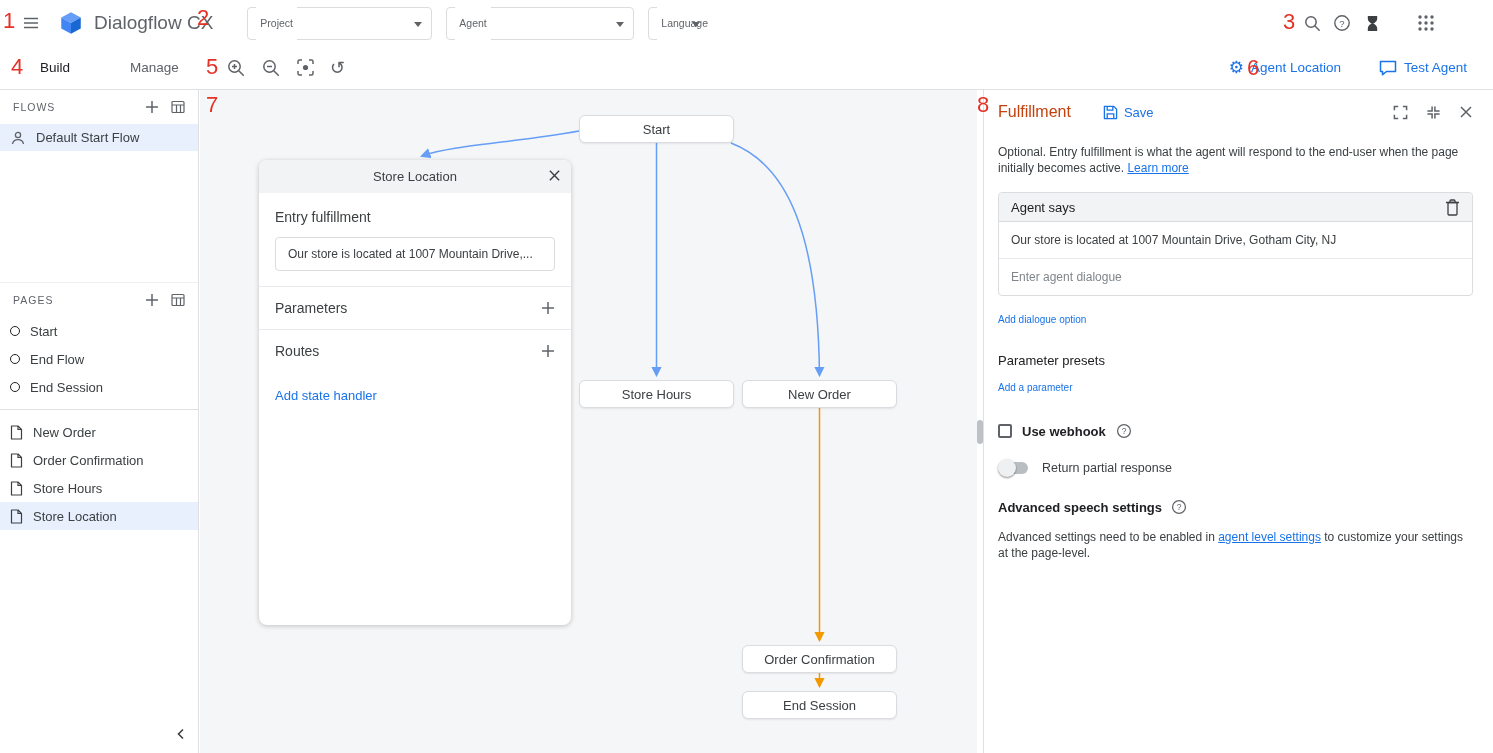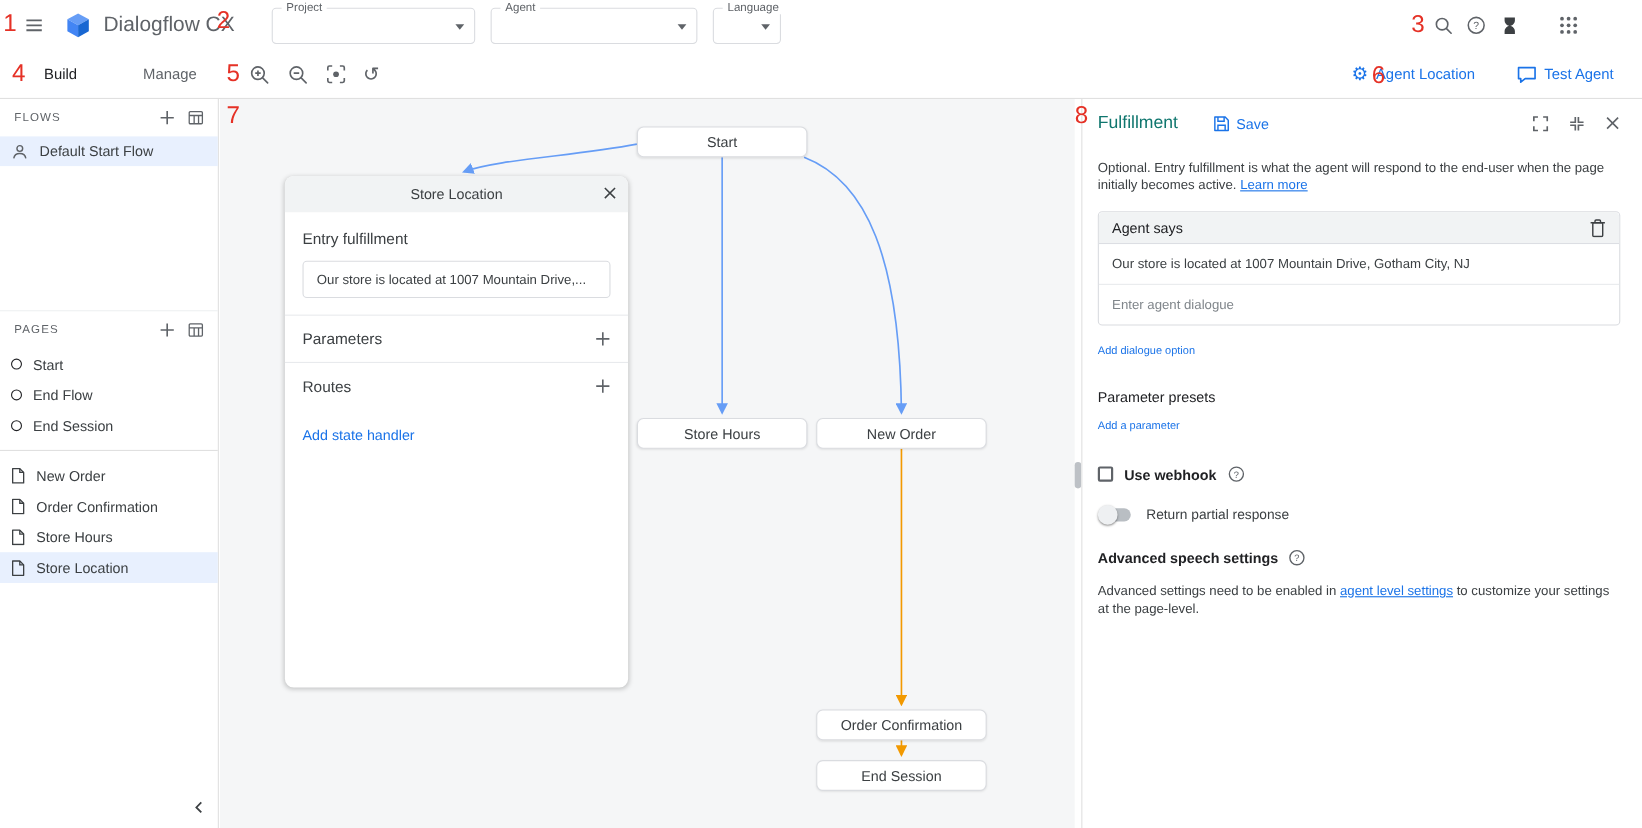"Project" .select-box .flabel { padding: 0 4px -> 16px 4px }
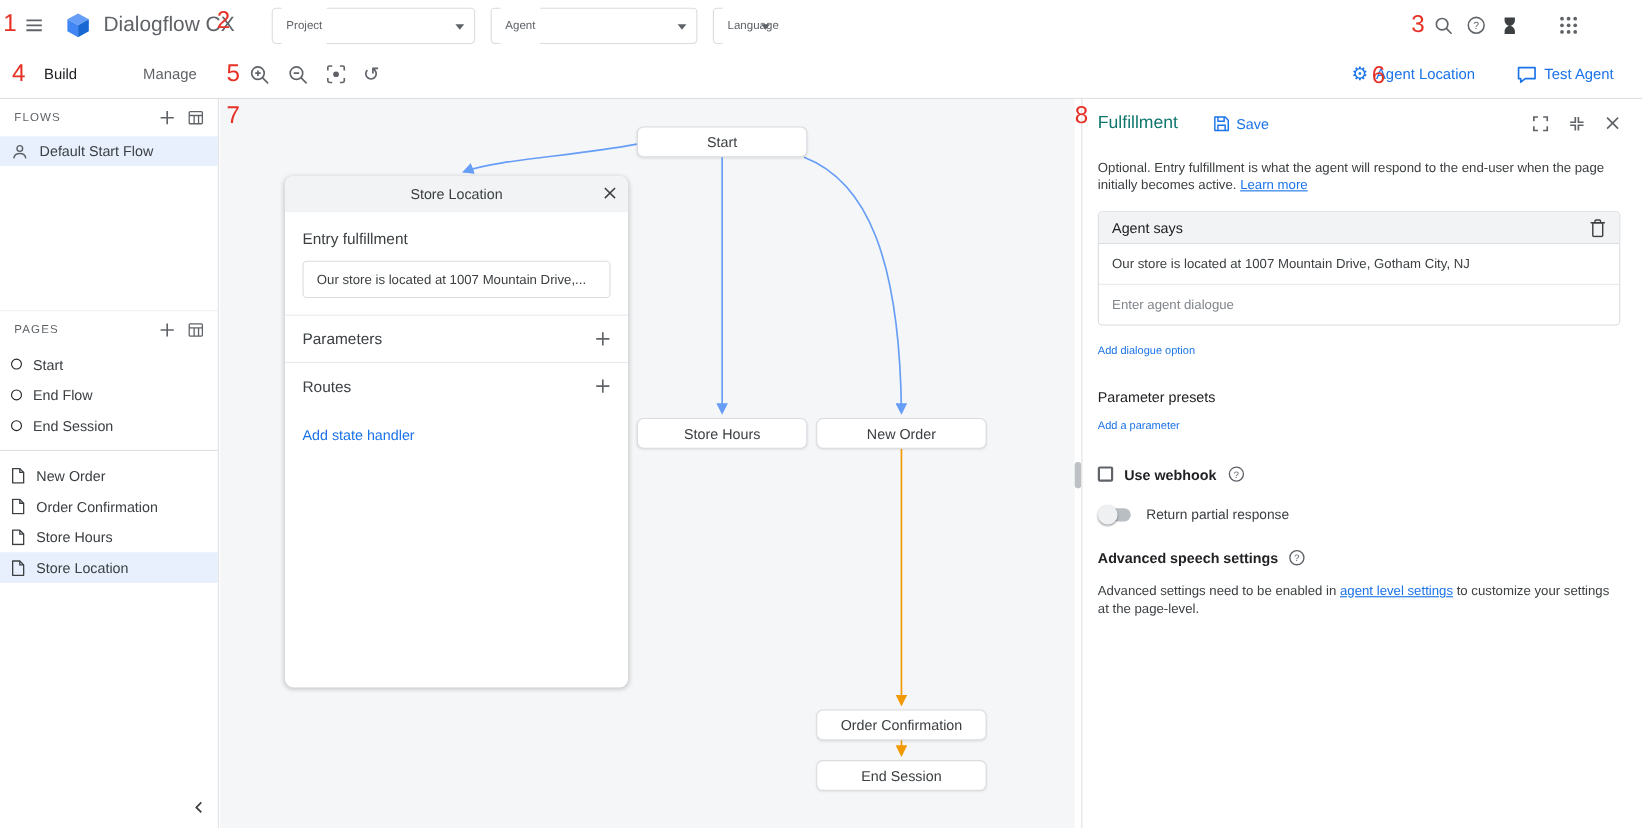"Fulfillment" .fp-title { color: #0f766e -> #c2410c }
